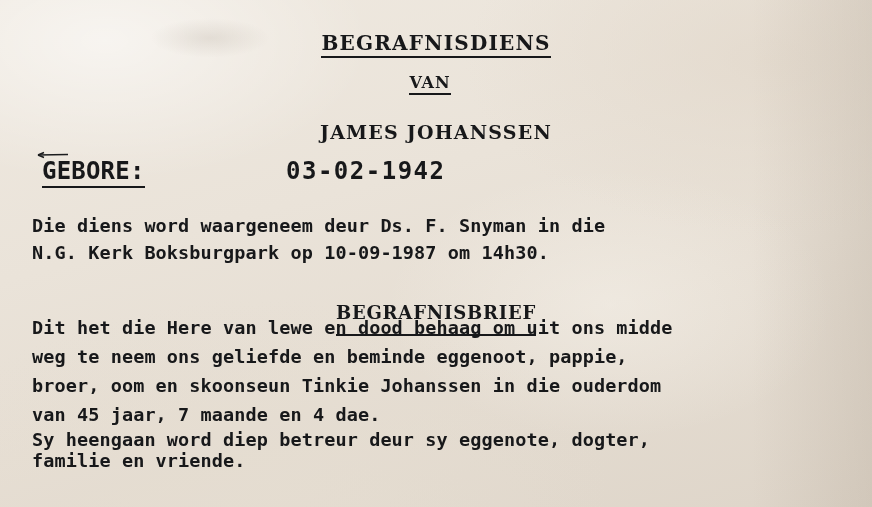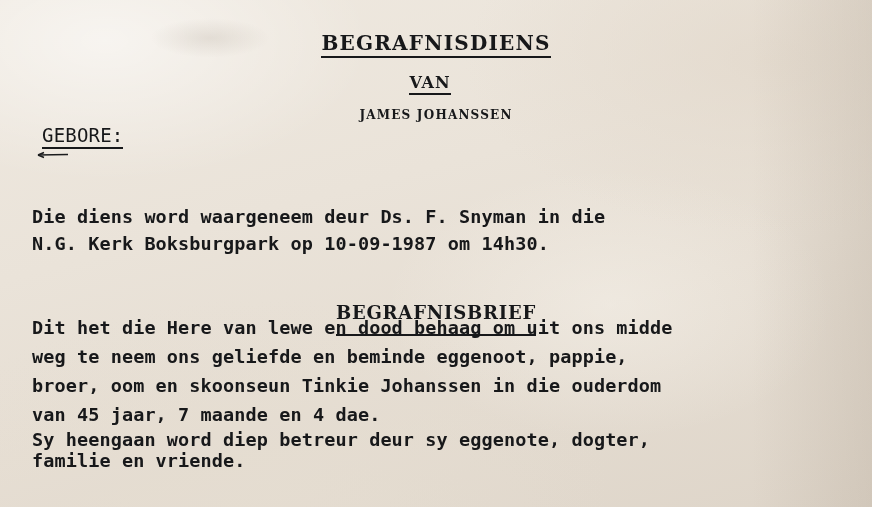"JAMES JOHANSSEN" .title-name { font-size: 12px -> 19px; top: 79px -> 92px }
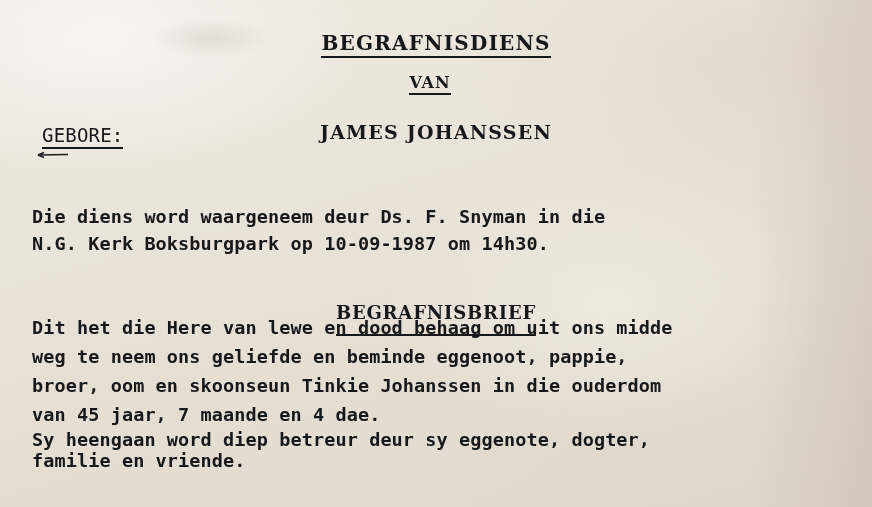"GEBORE:" .field-row { font-size: 19px -> 24px; font-weight: normal -> bold; margin-top: none -> 33px }
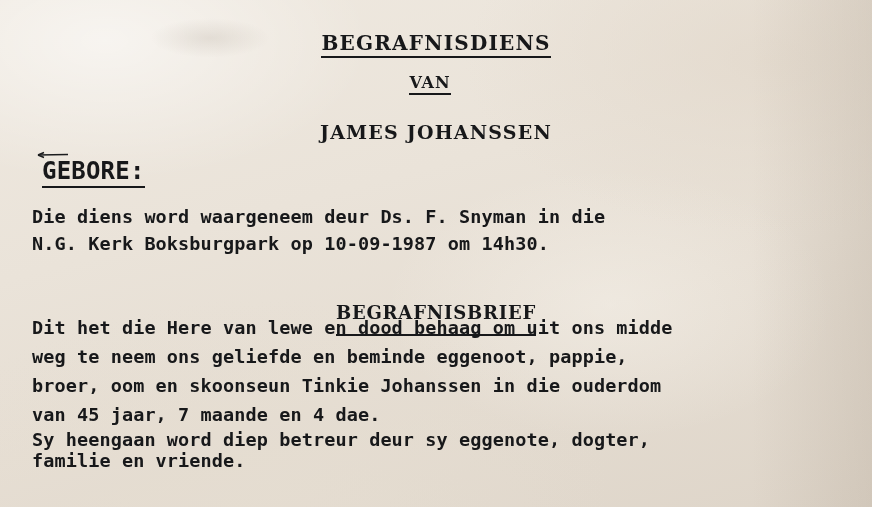"03-02-1942" span.field-value { html: none -> <span>03-02-1942</span> }
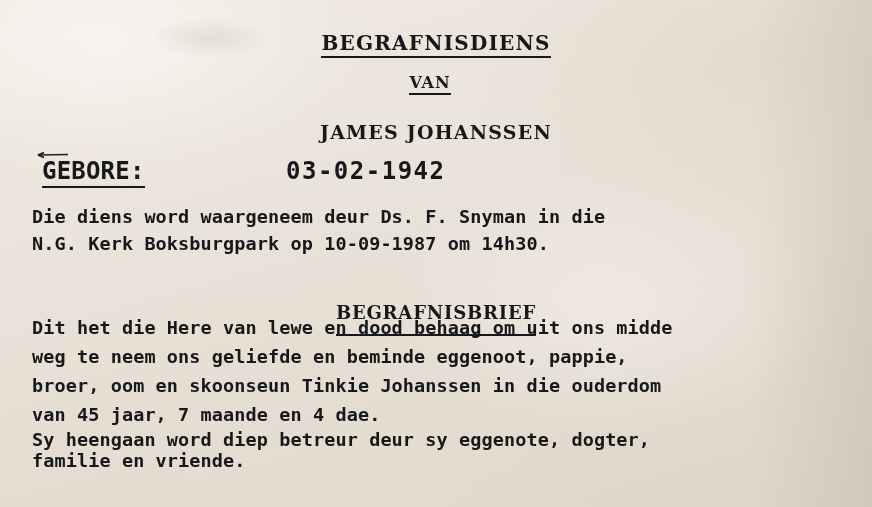"Die diens word waargeneem deur" .para-diens { top: 203px -> 212px }
